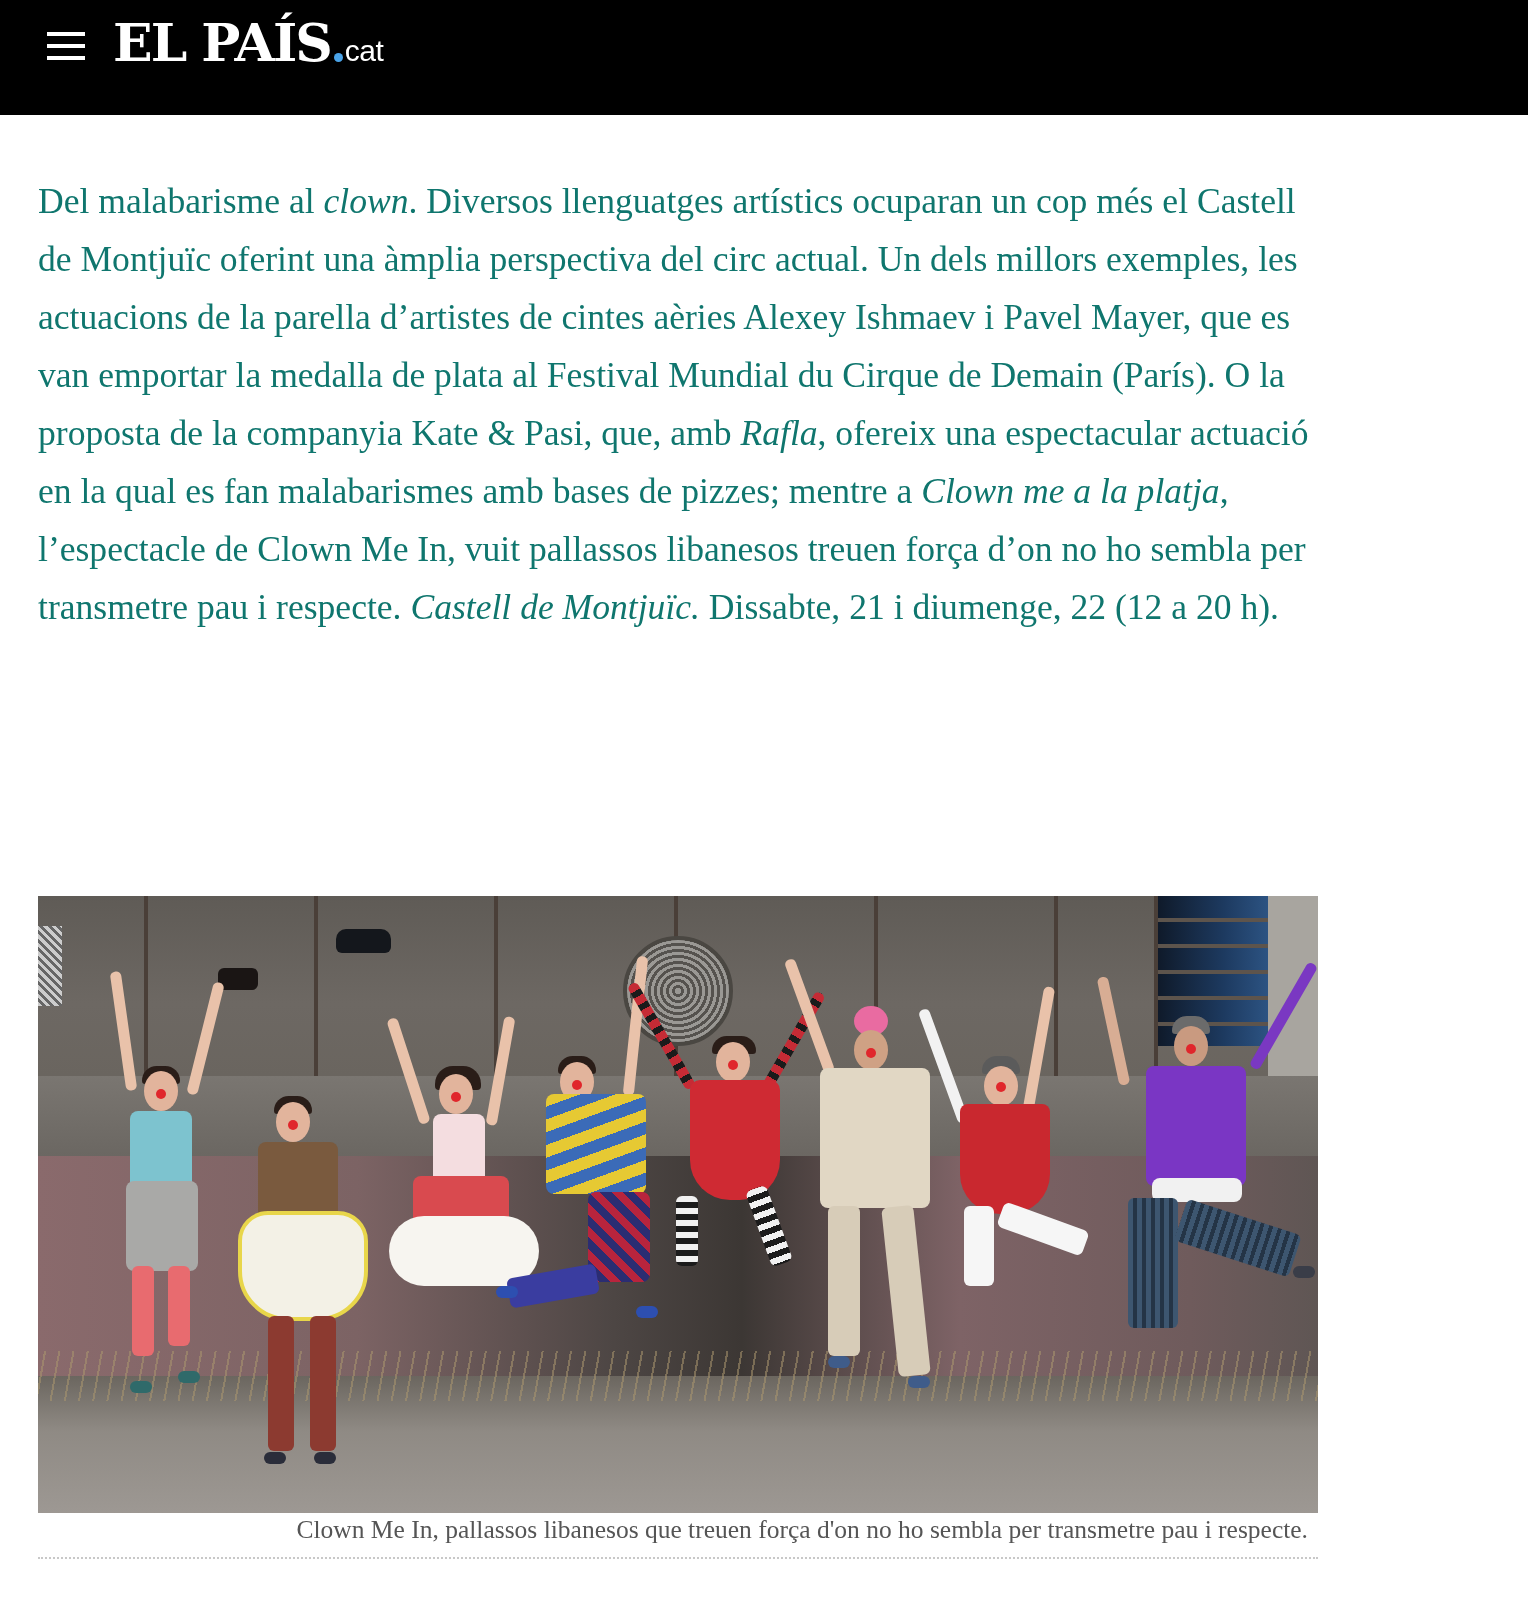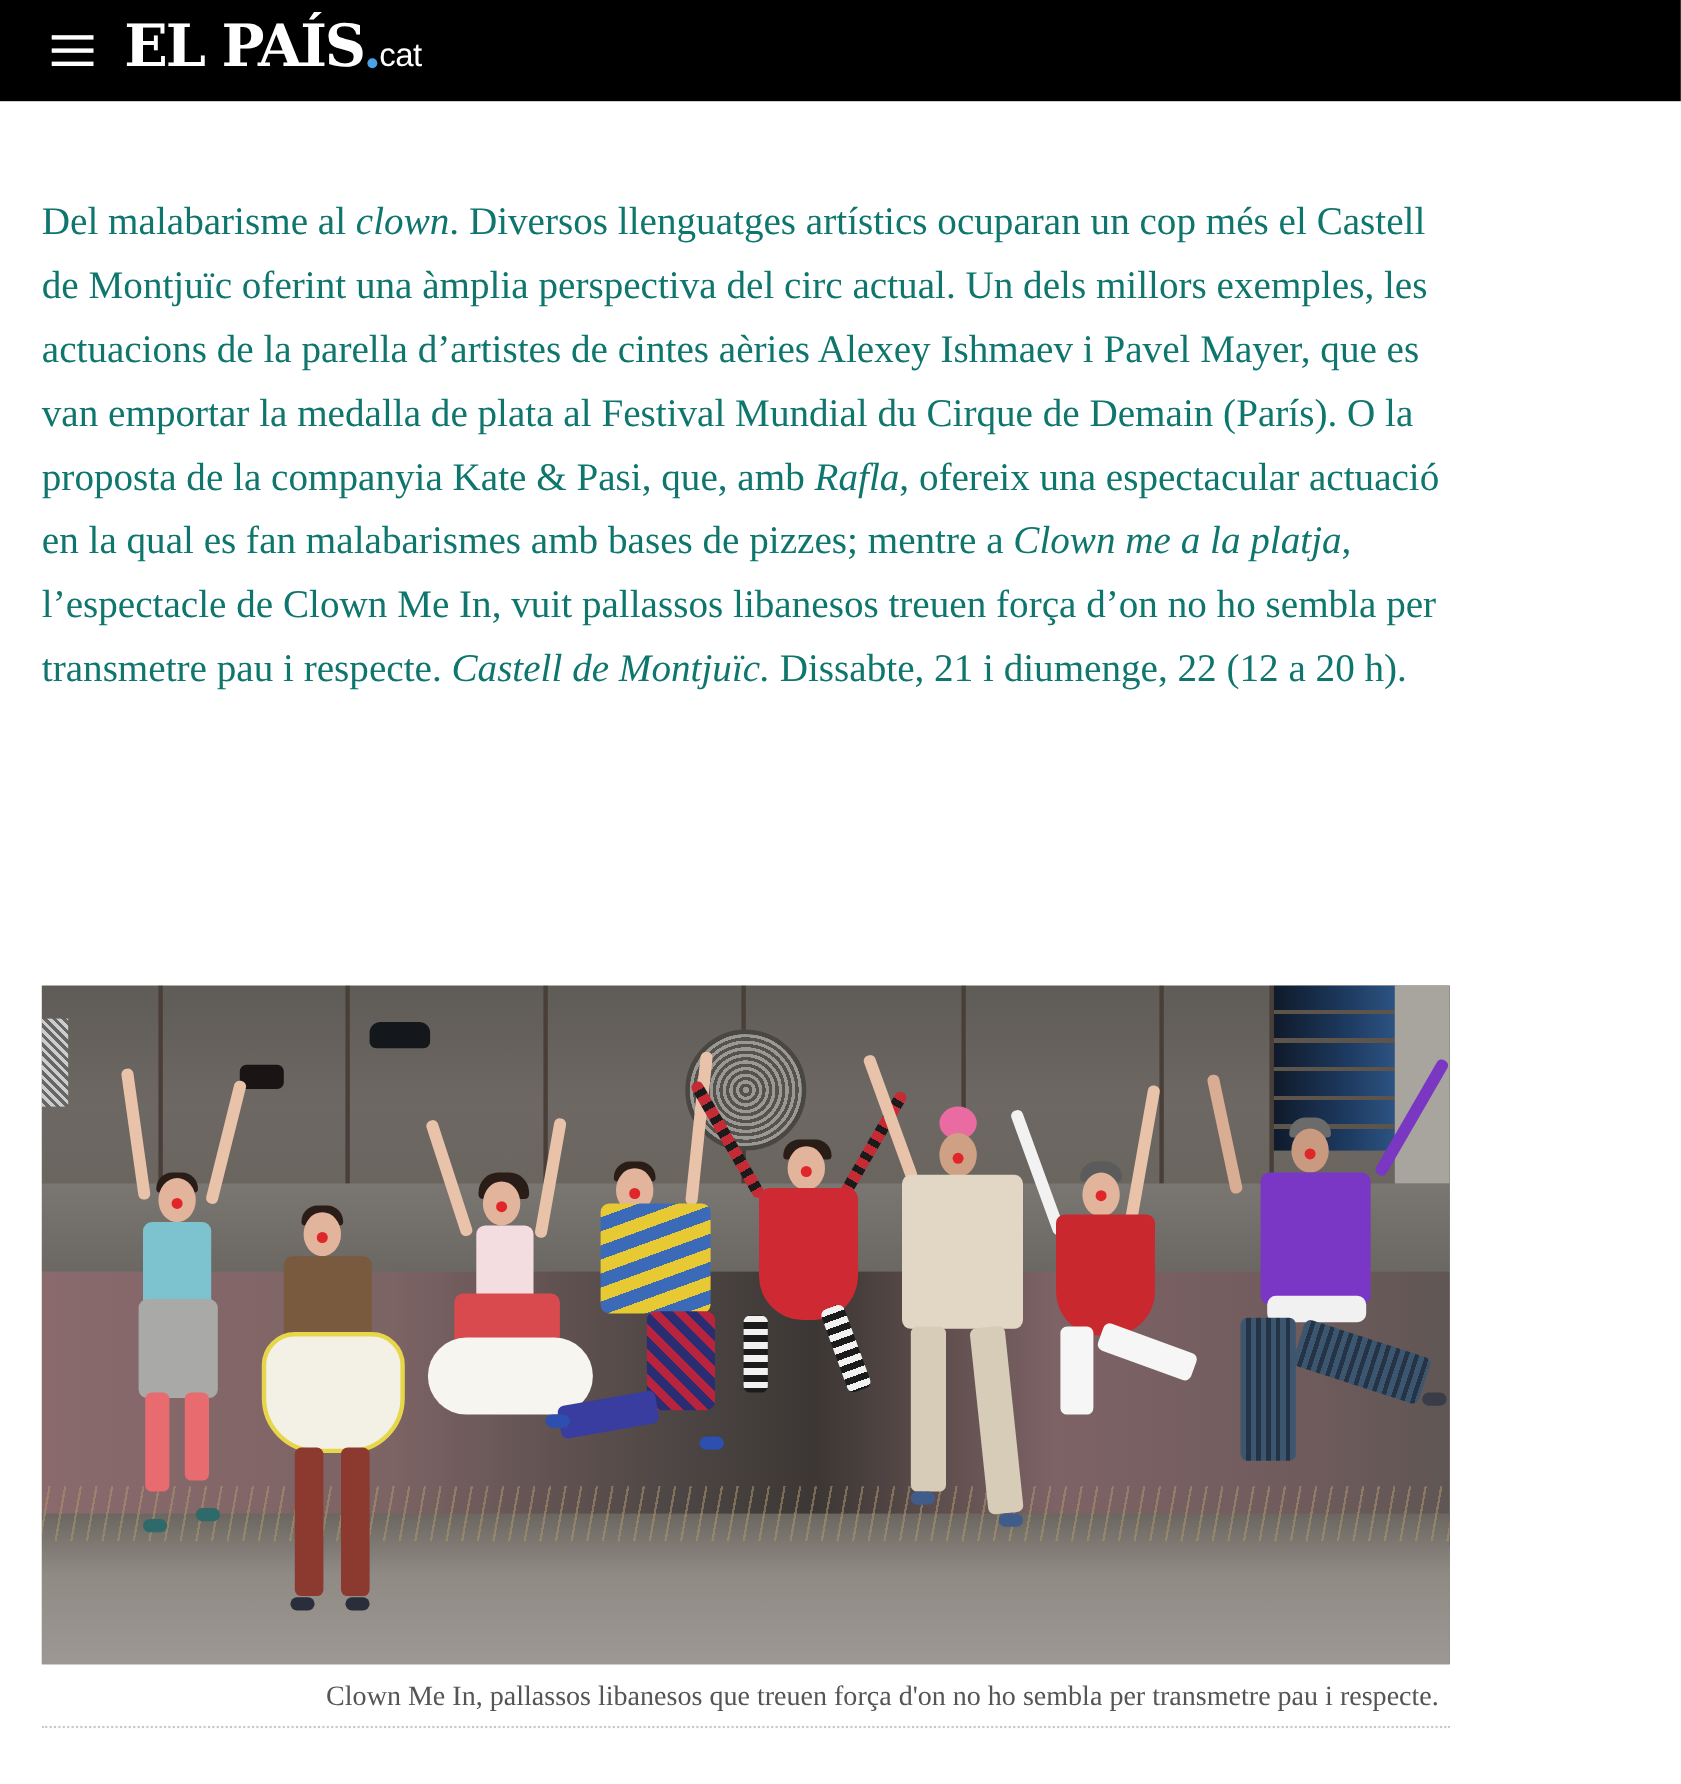"EL PAÍS" .topbar { height: 92px -> 115px }
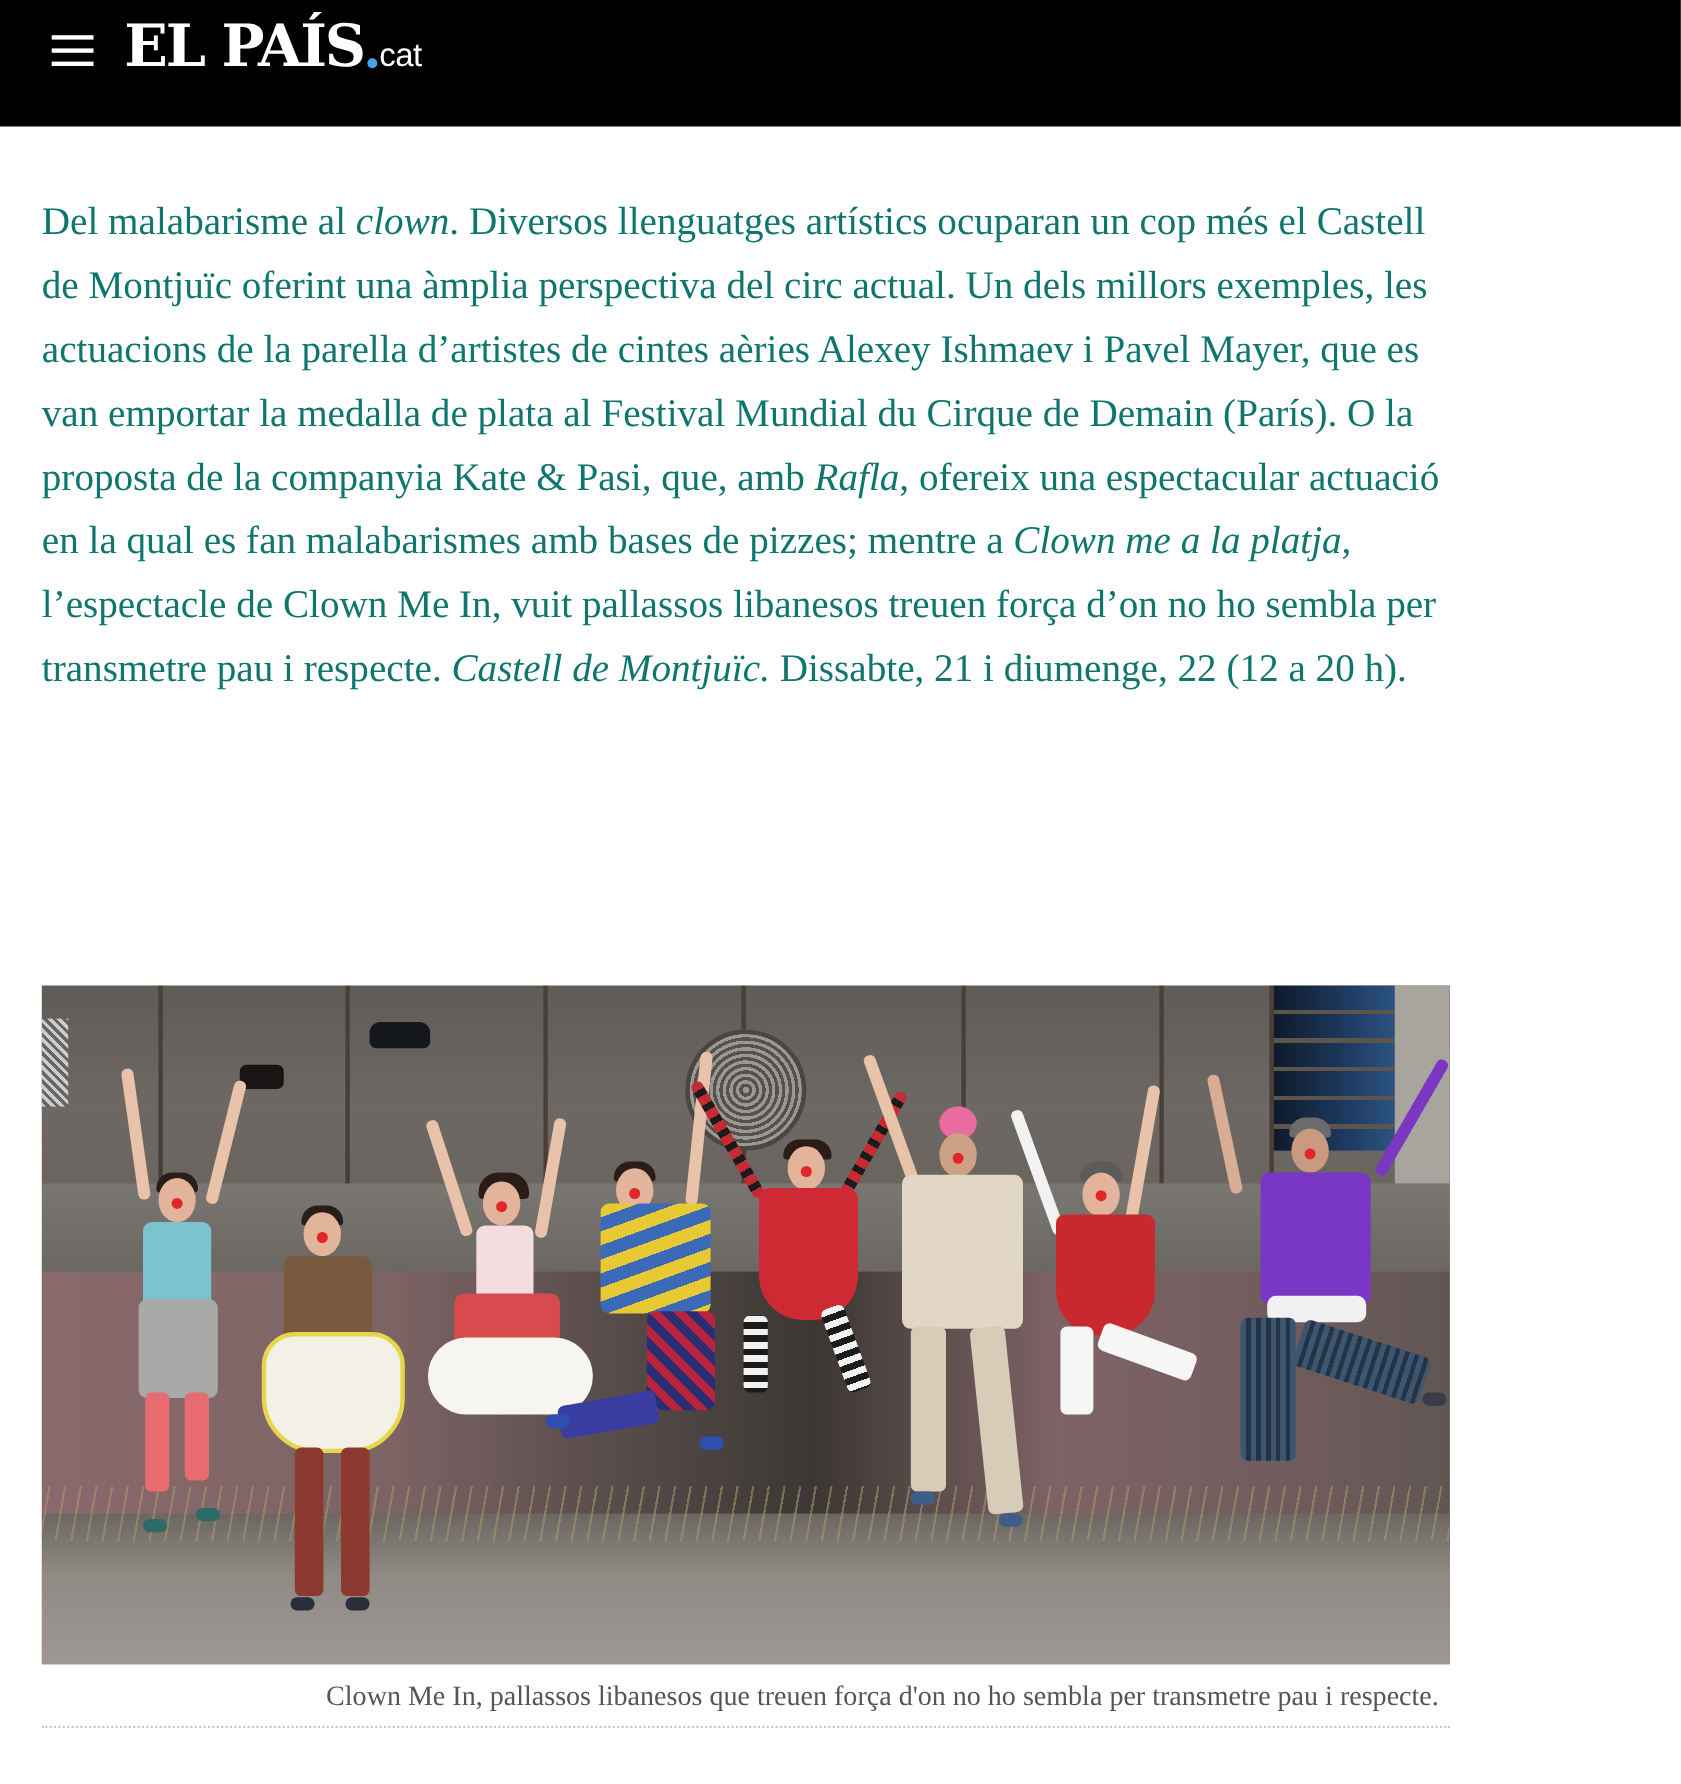"Clown Me In, pallassos libanesos" .caption { margin-top: 12px -> 0 }
